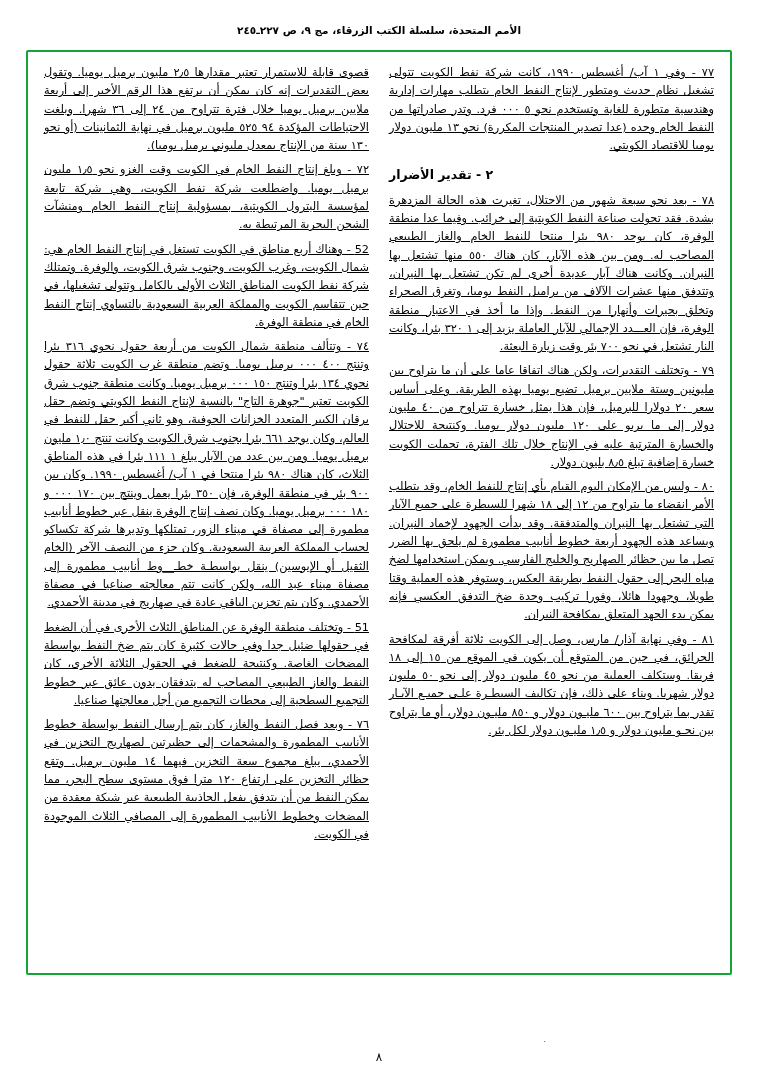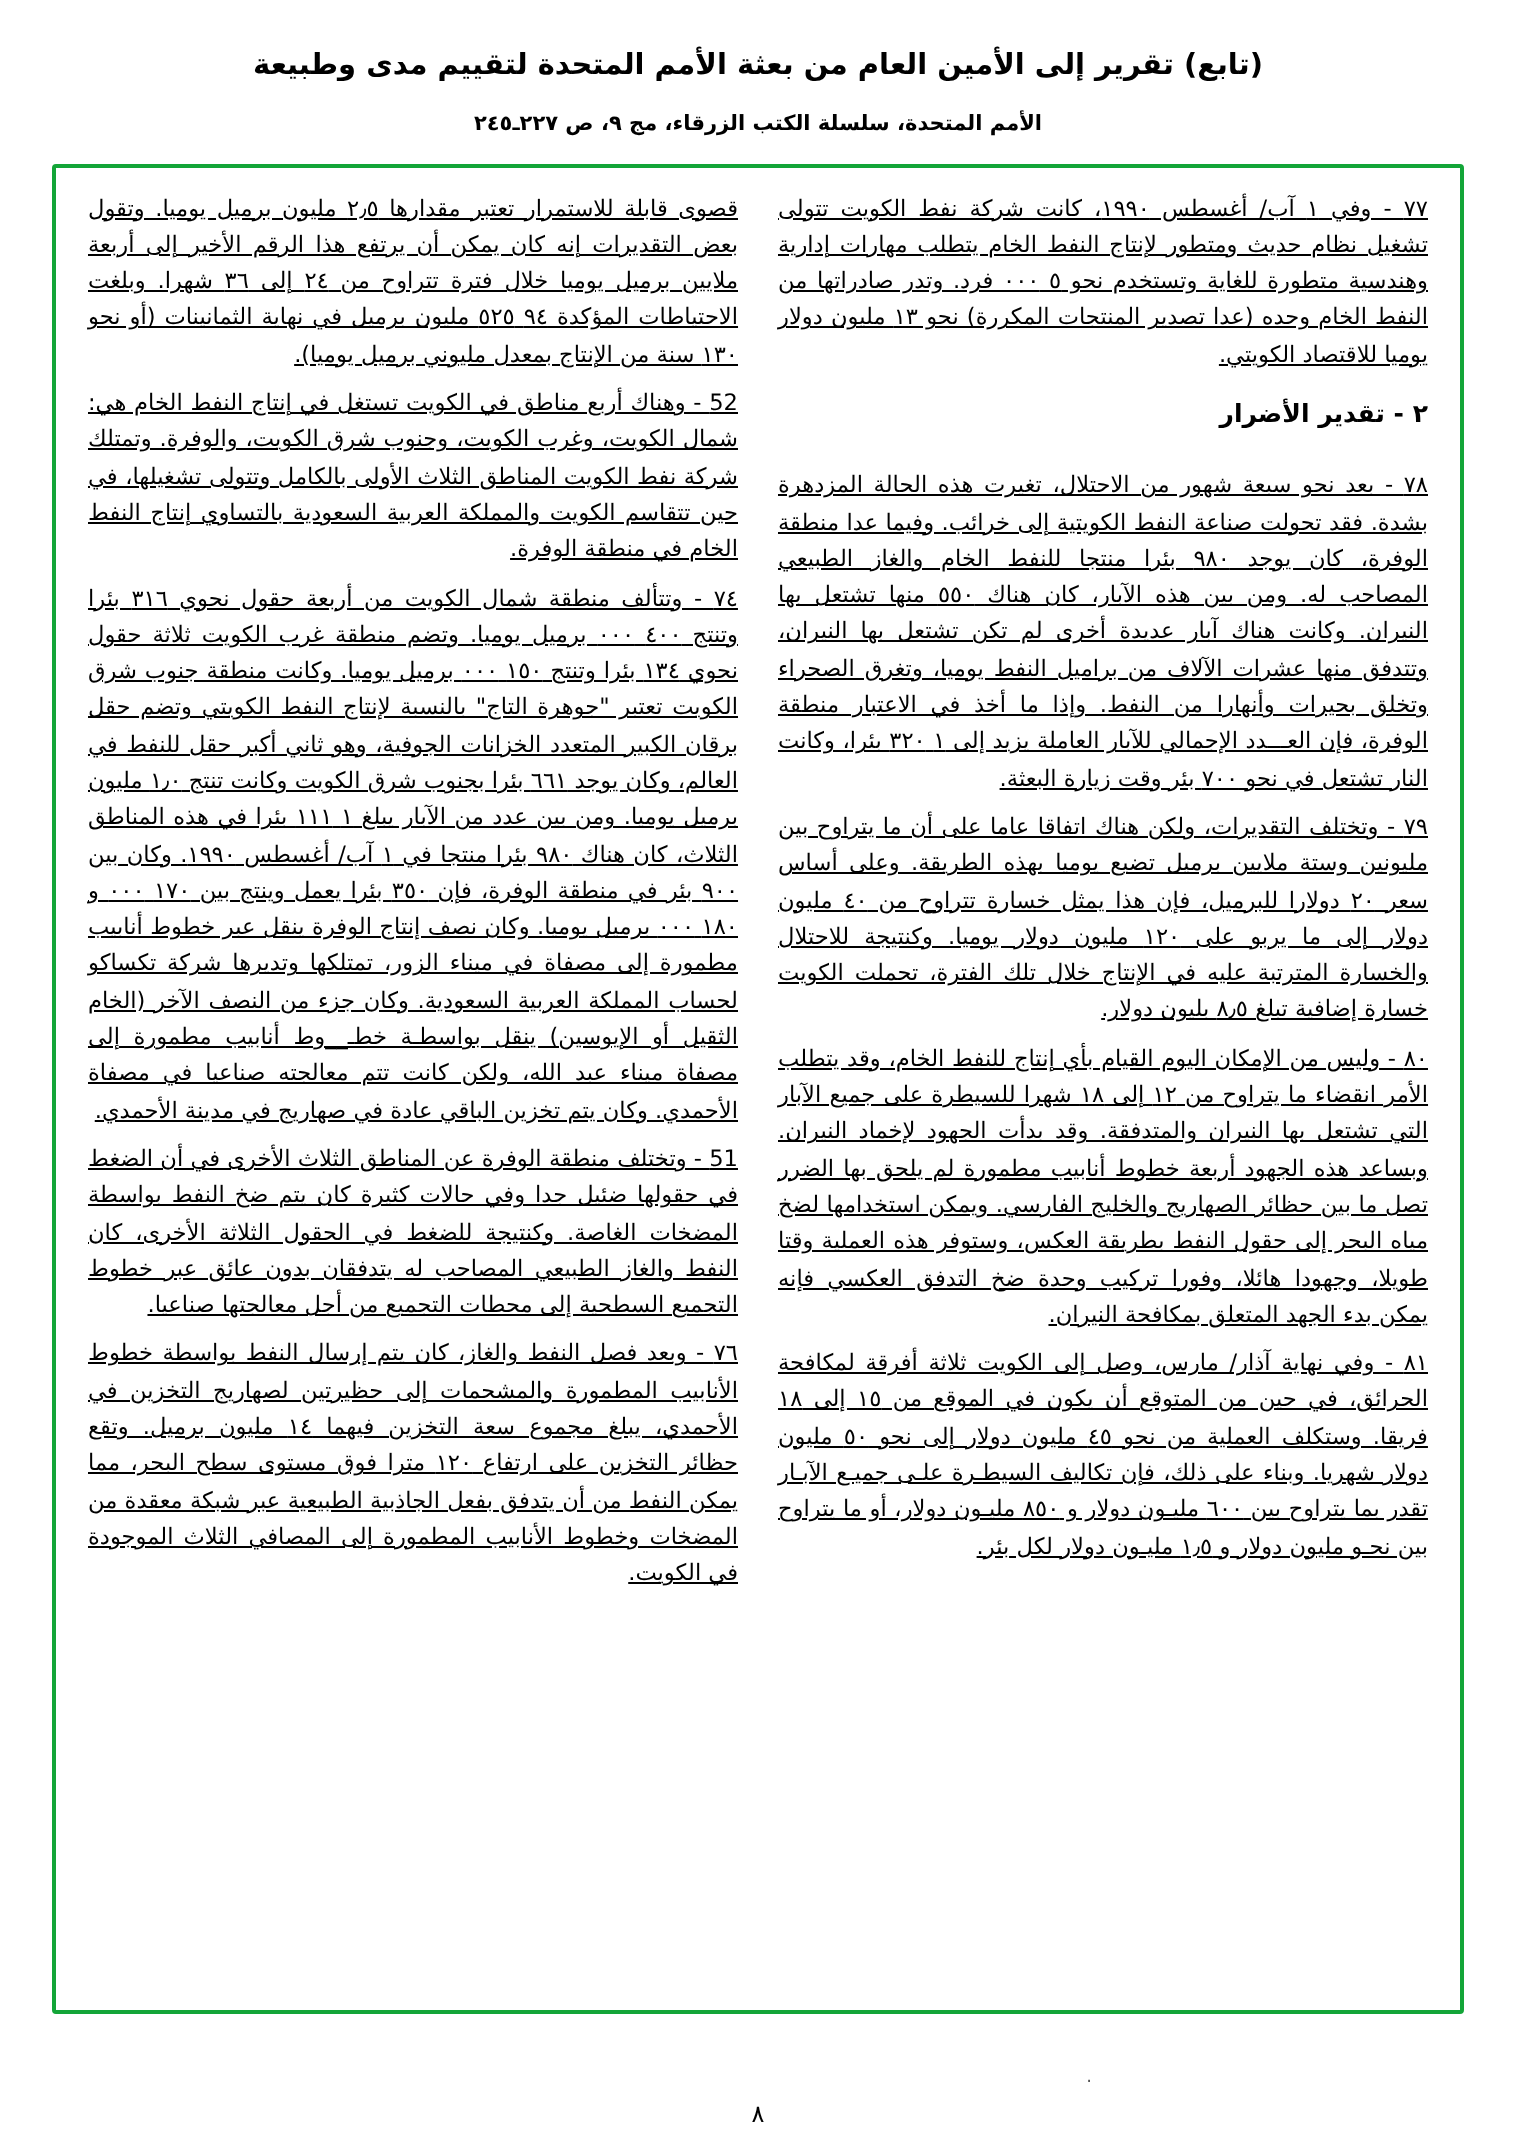"(تابع) تقرير إلى الأمين العام" div.line { html: <div>(تابع) تقرير إلى الأمين العام من بعثة الأمم المتحدة لتقييم مدى وطبيعة</div> -> none }
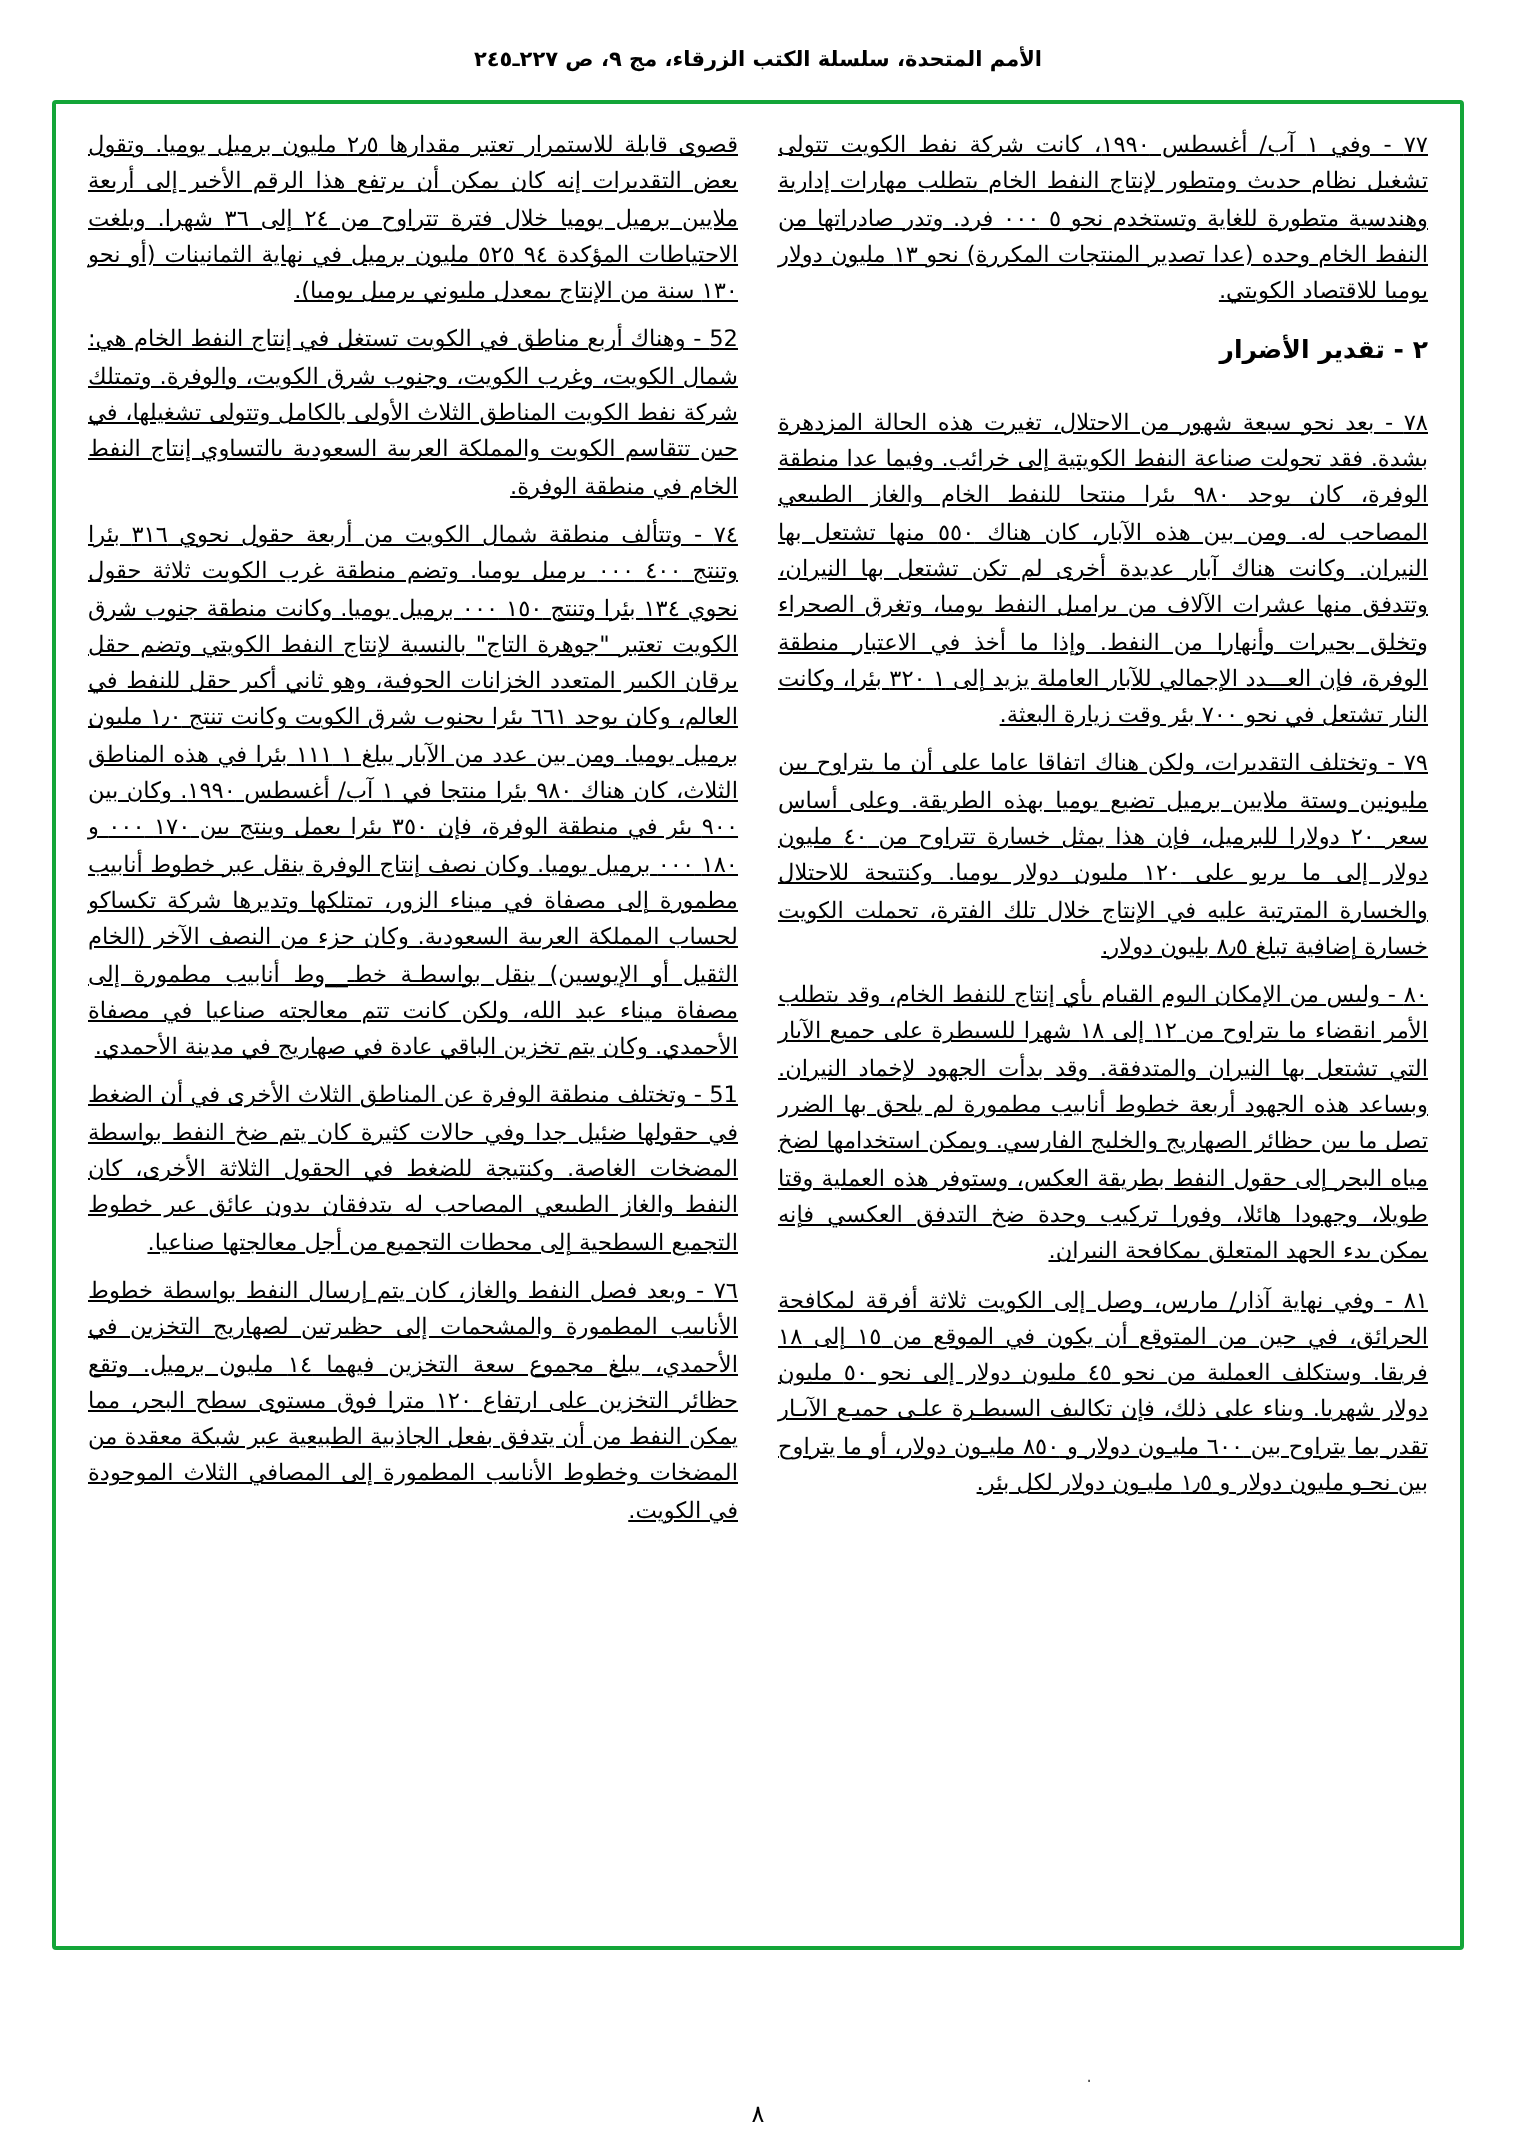"٧٢ - وبلغ إنتاج النفط" p { html: none -> <p>٧٢ - وبلغ إنتاج النفط الخام في الكويت وقت الغزو نحو ١٫٥ مليون برميل يوميا. واضطلعت شركة نفط الكويت، وهي شركة تابعة لمؤسسة البترول الكويتية، بمسؤولية إنتاج النفط الخام ومنشآت الشحن البحرية المرتبطة به.</p> }
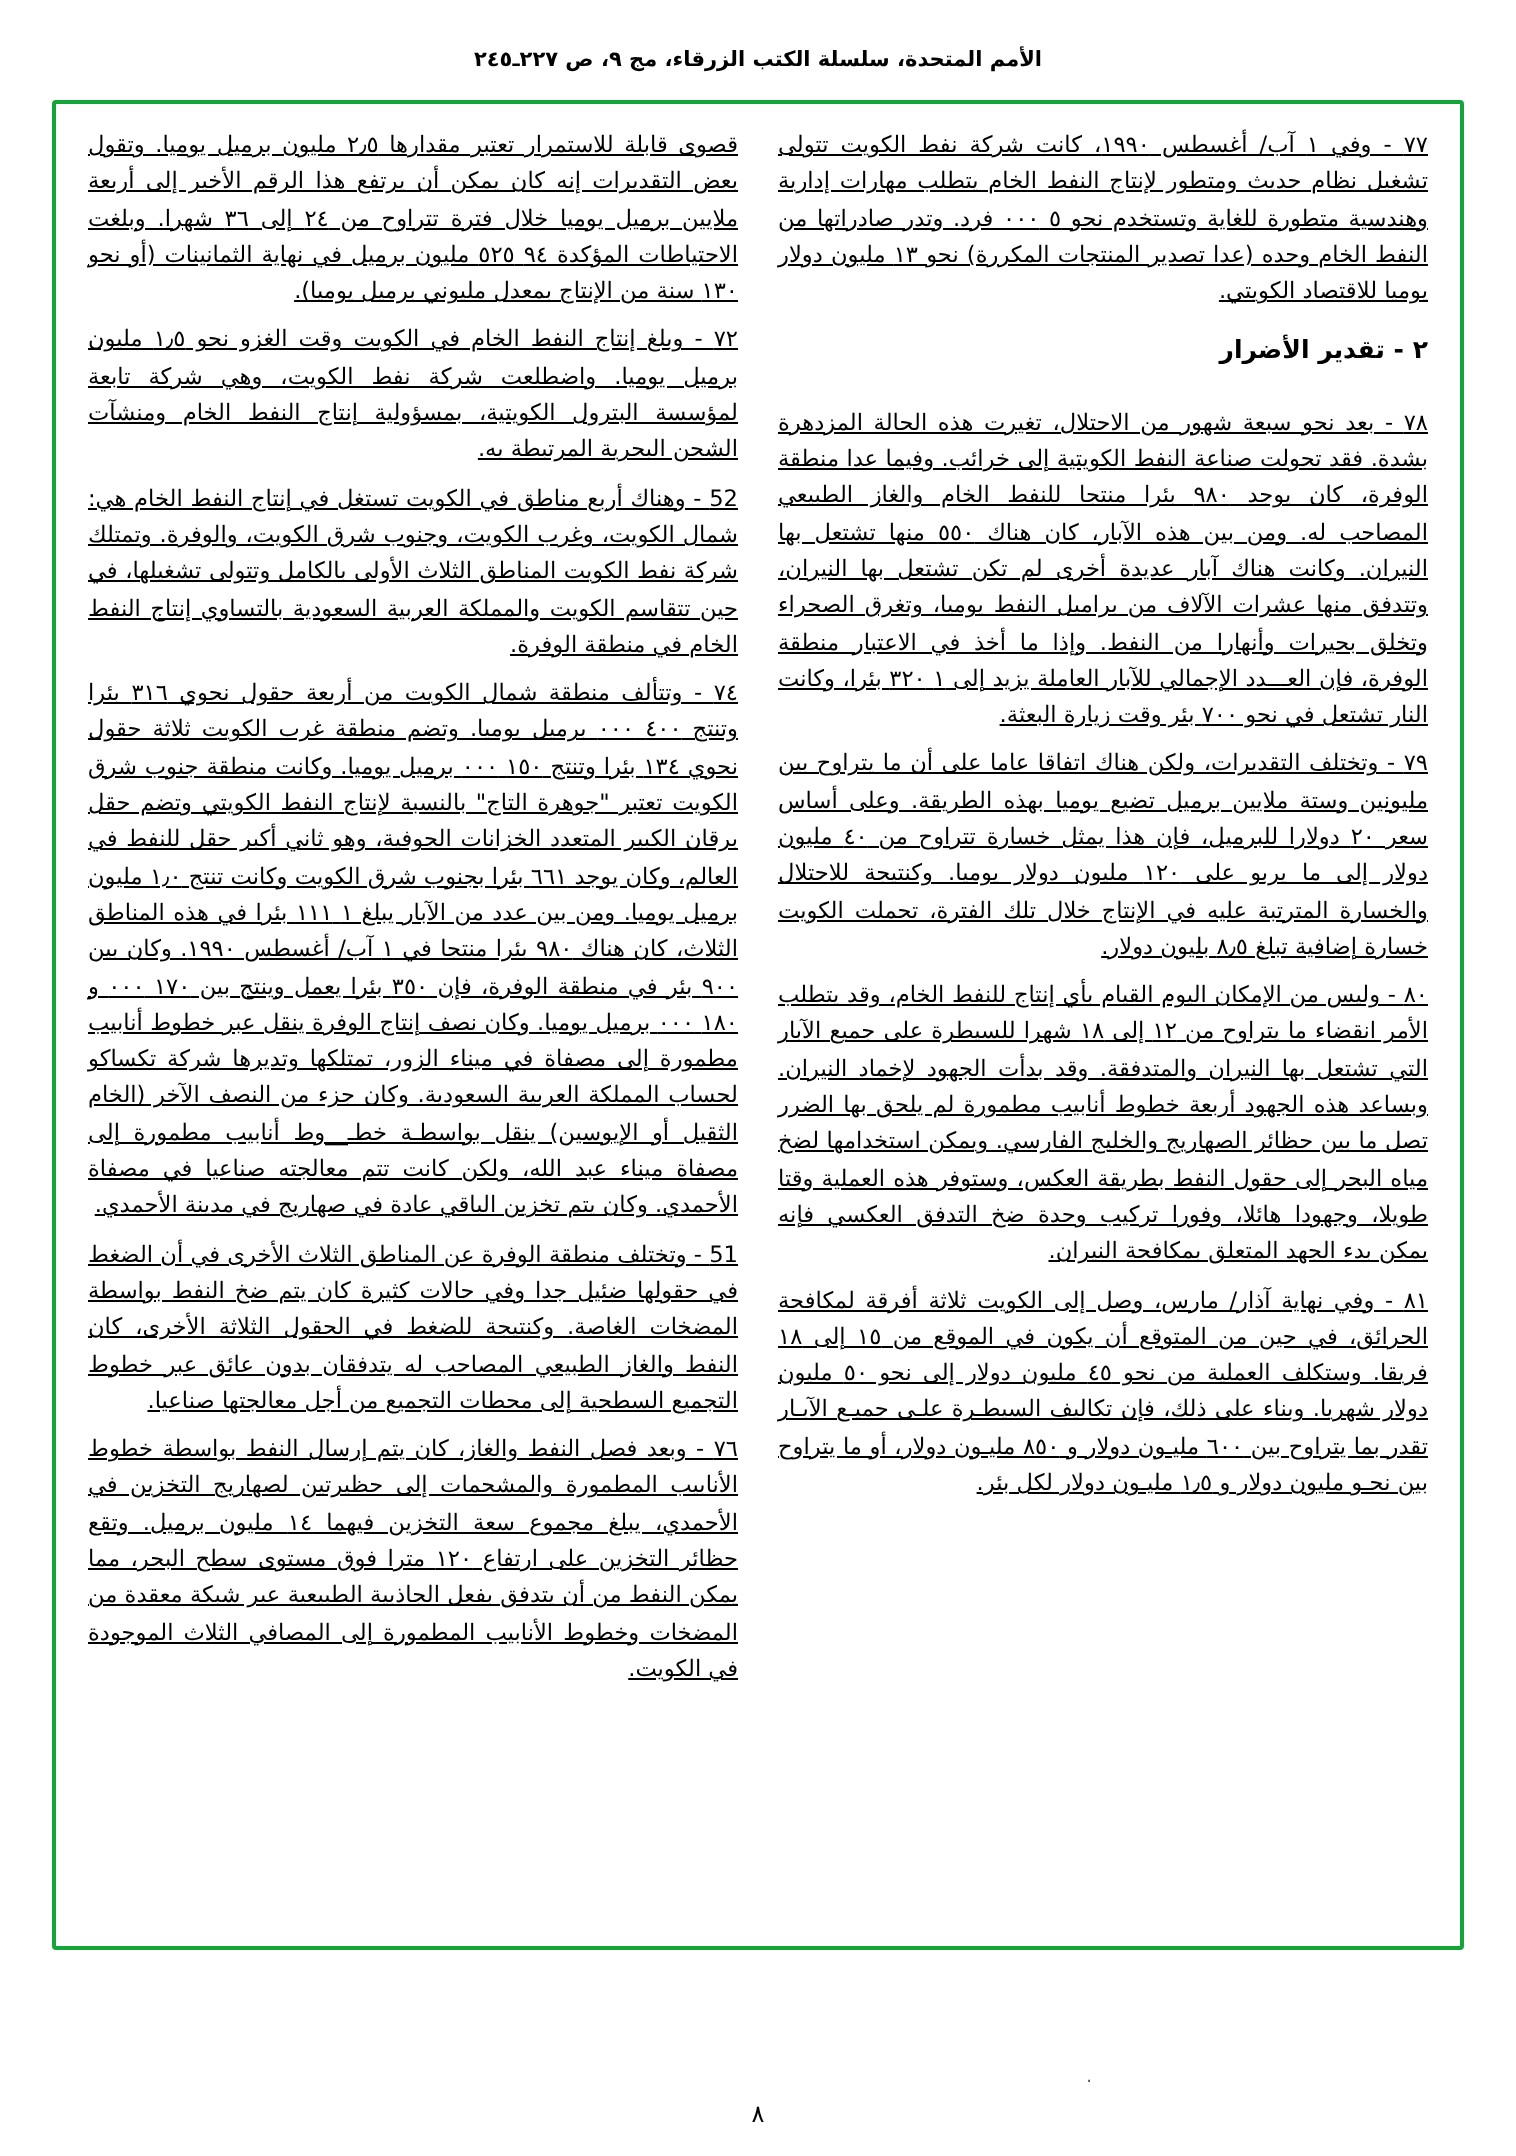"٢ - تقدير الأضرار" .col h3.section { margin: 10px 0 17px 0 -> 10px 0 6px 0; text-align: right -> left }
